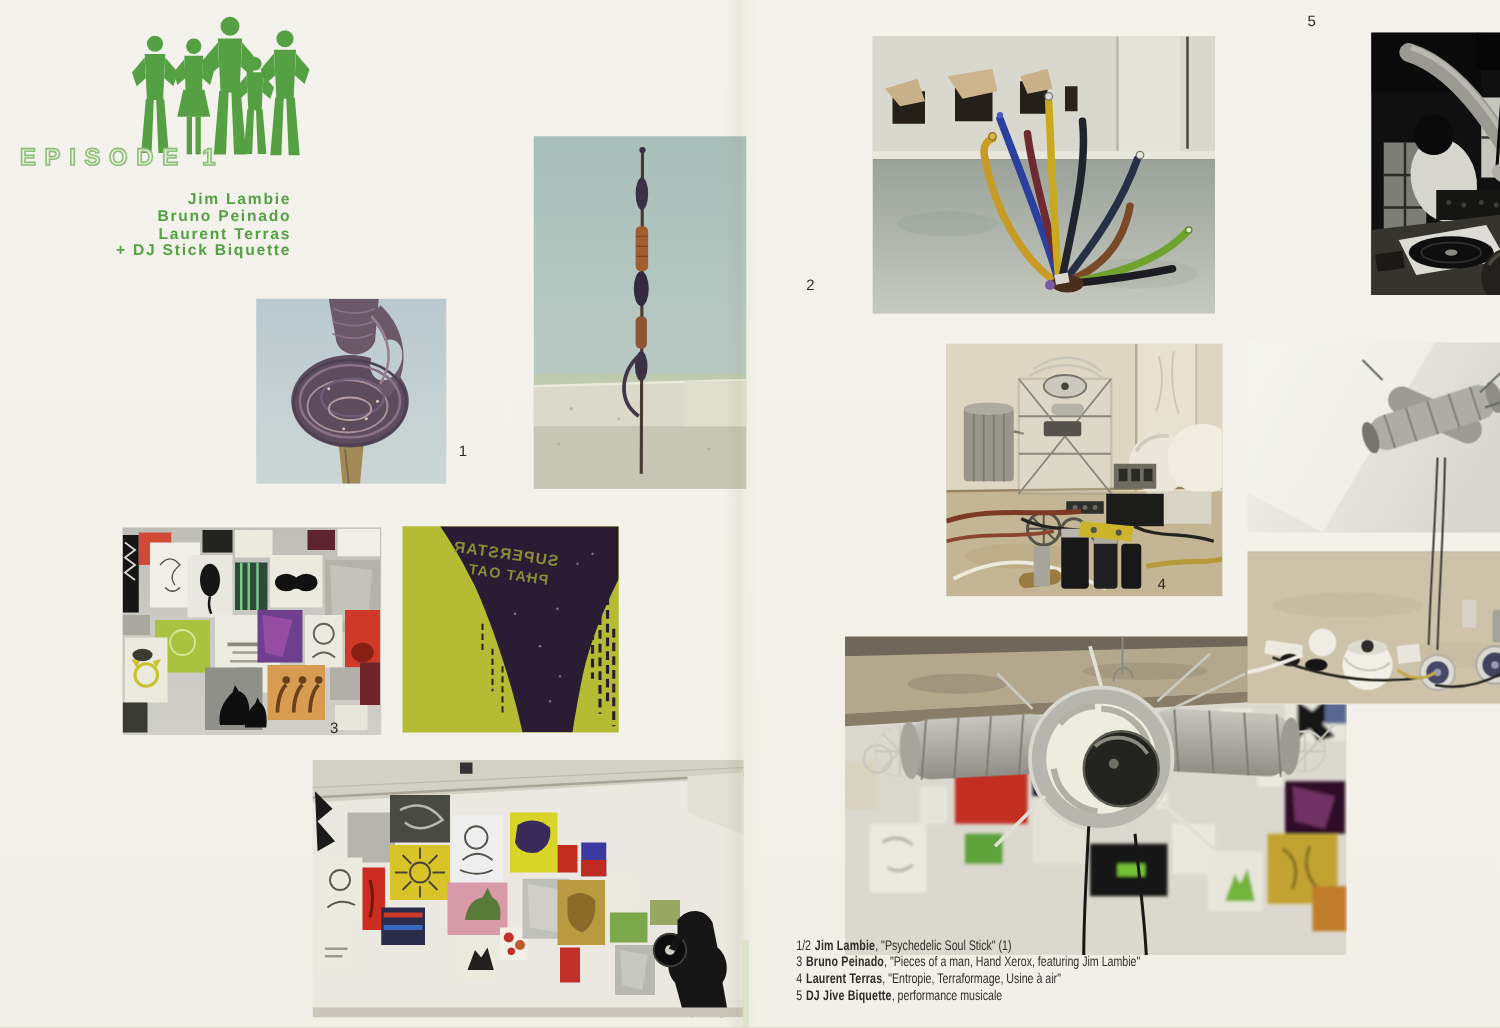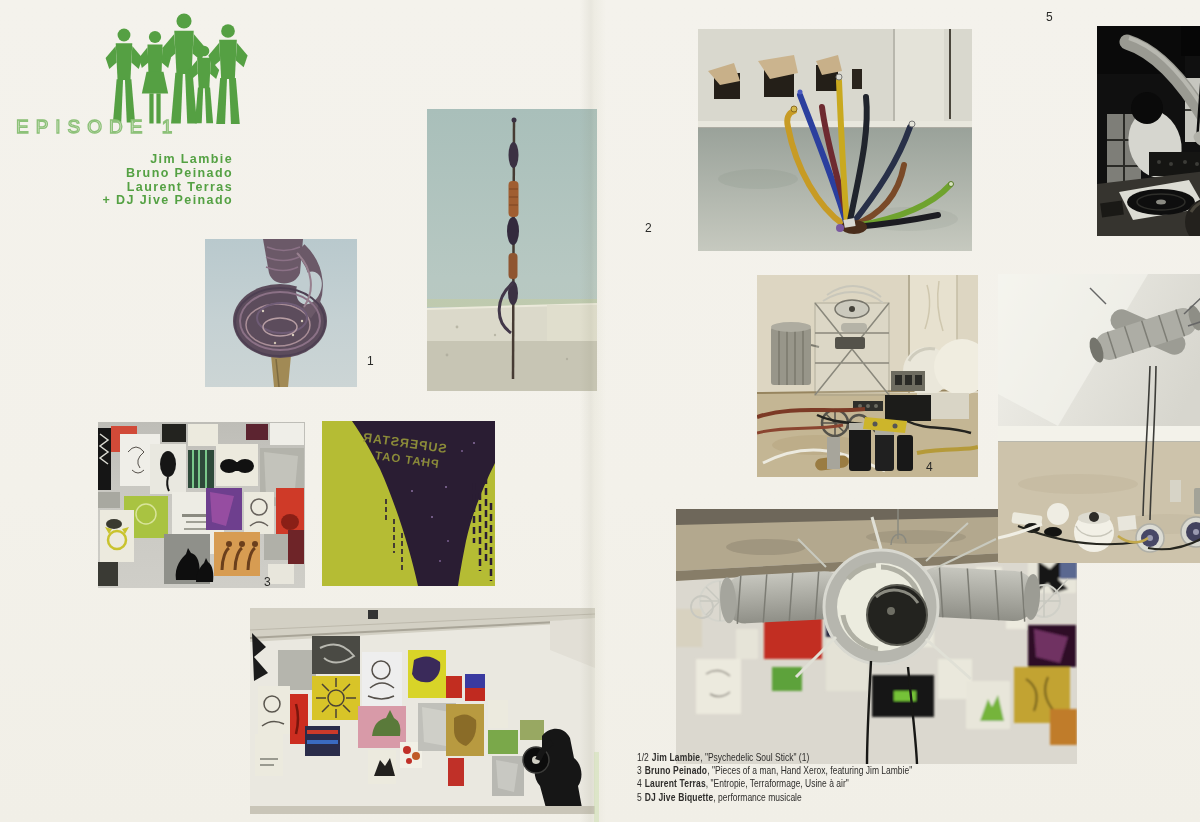"EPISODE 1" .episode { font-weight: normal -> bold }
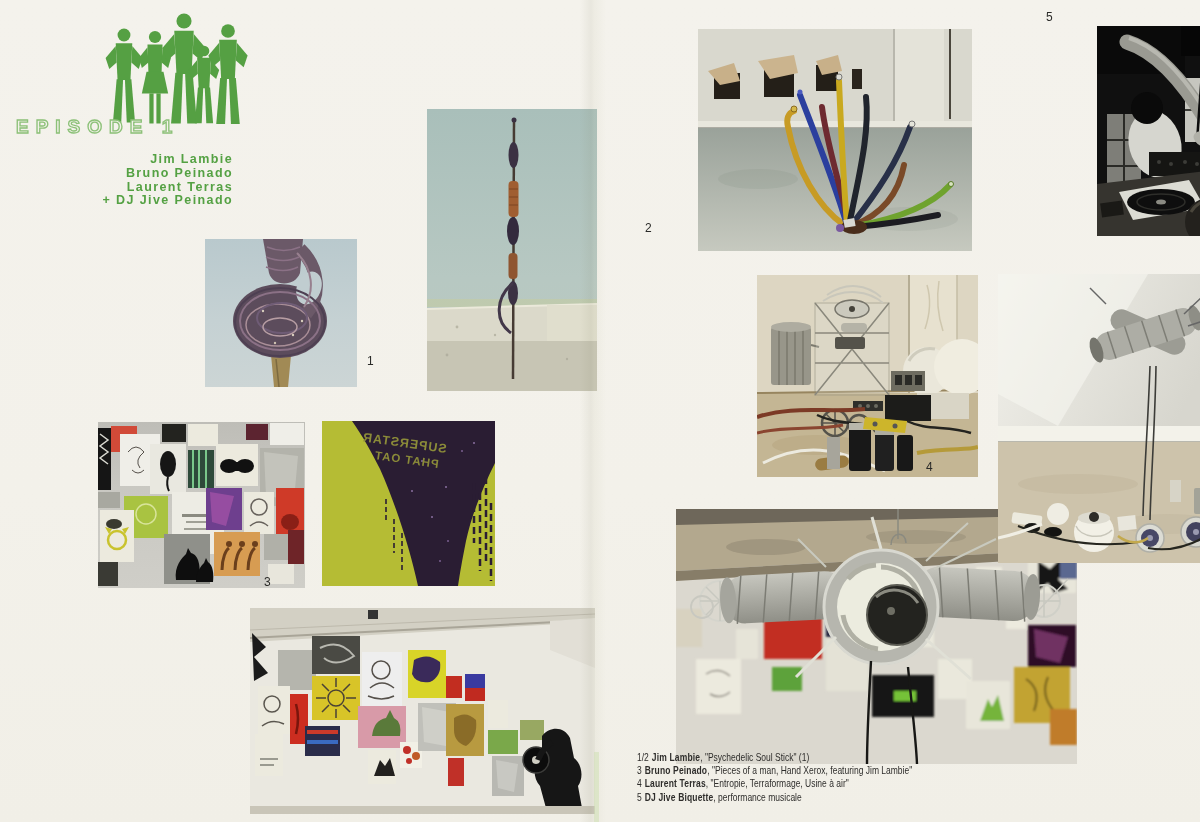"+ DJ Jive Peinado" div { text: Jive Peinado -> Stick Biquette }
